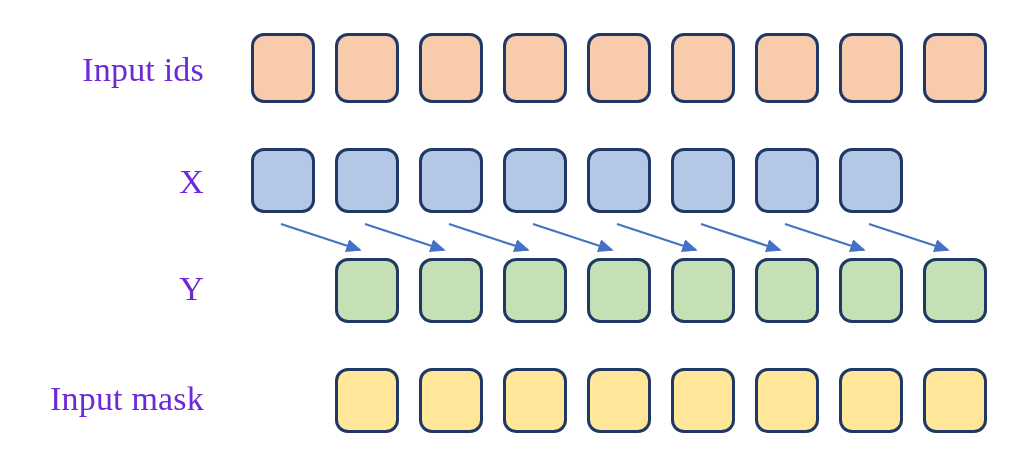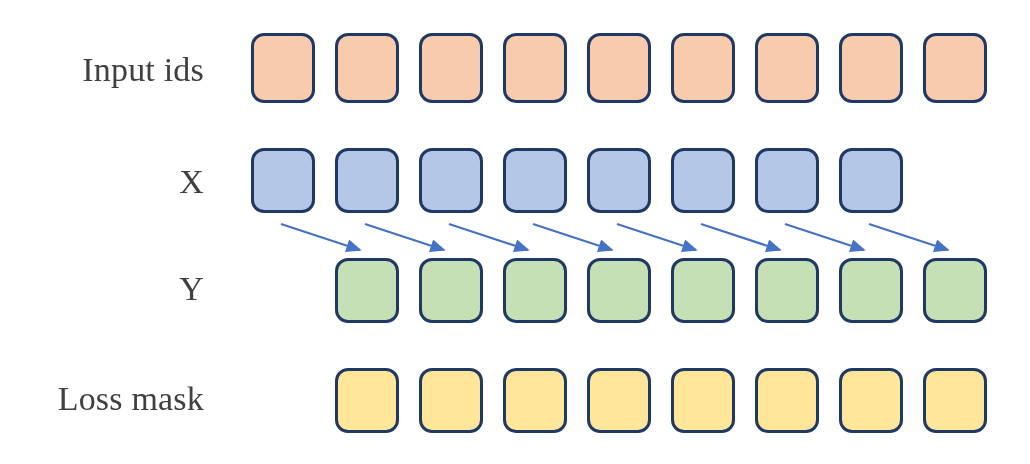"Input ids" .row-label { color: #404040 -> #6d28d9 }
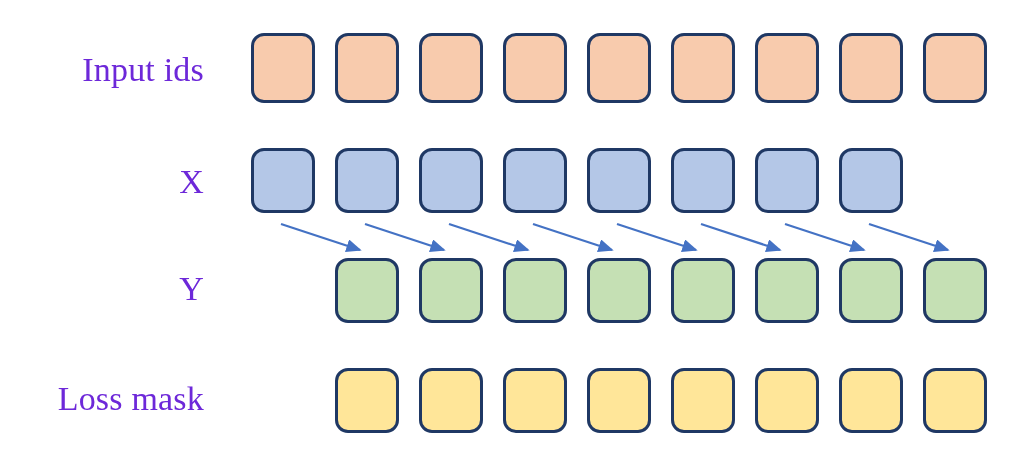"Loss mask" div.row-label { text: Loss -> Input }
